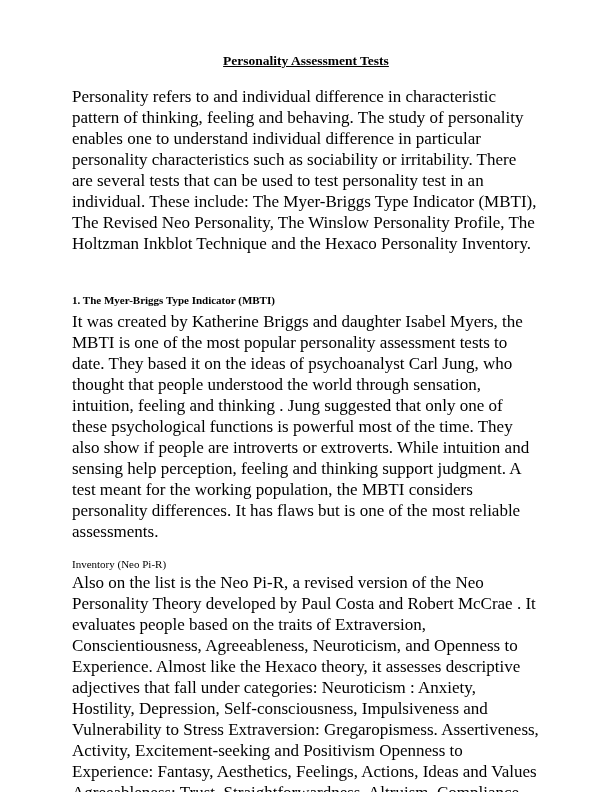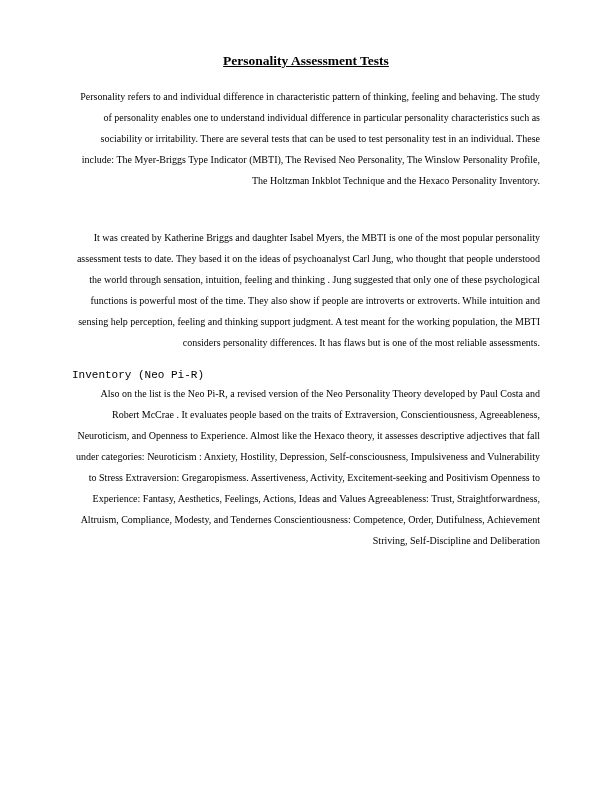"Personality refers to and individual" .body-text { font-size: 10px -> 17px; text-align: right -> left }
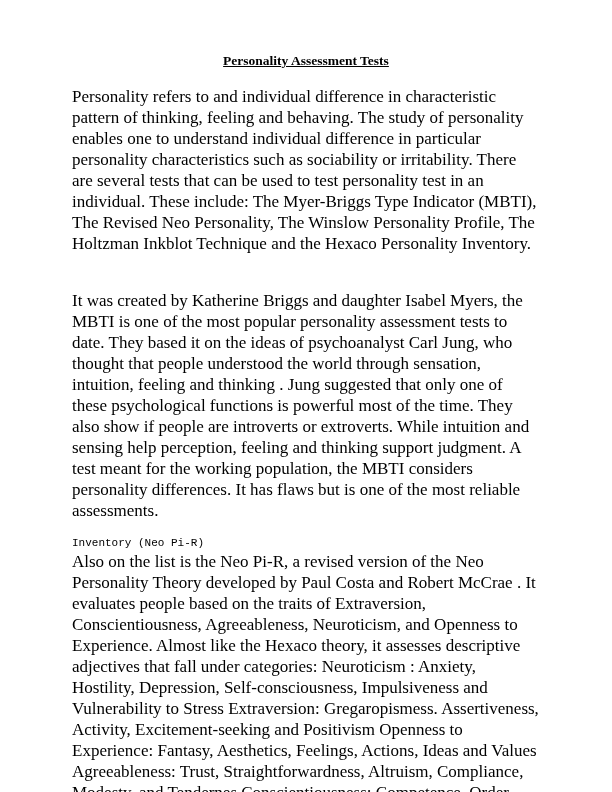"1. The Myer-Briggs Type Indicator" h2.section-heading { html: none -> <h2>1. The Myer-Briggs Type Indicator (MBTI)</h2> }
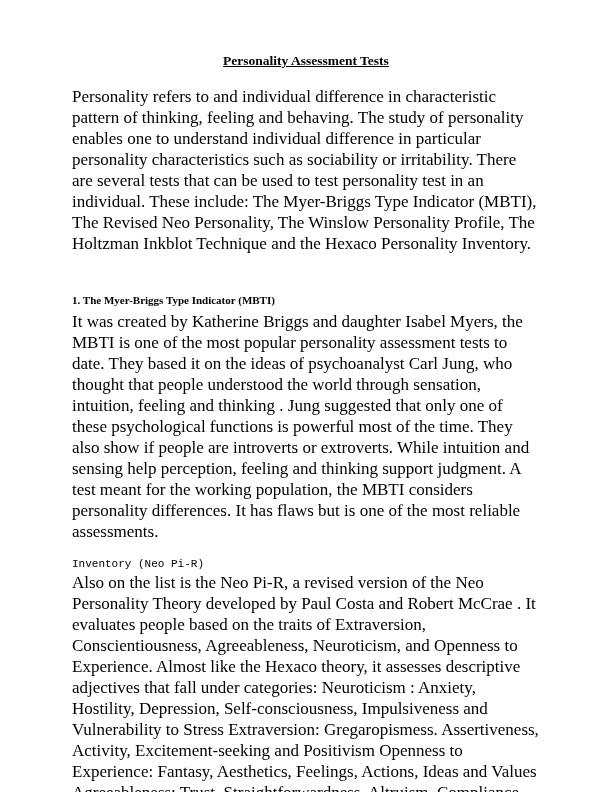"Inventory (Neo Pi-R)" .subheading { font-family: Liberation Mono, monospace -> none }
